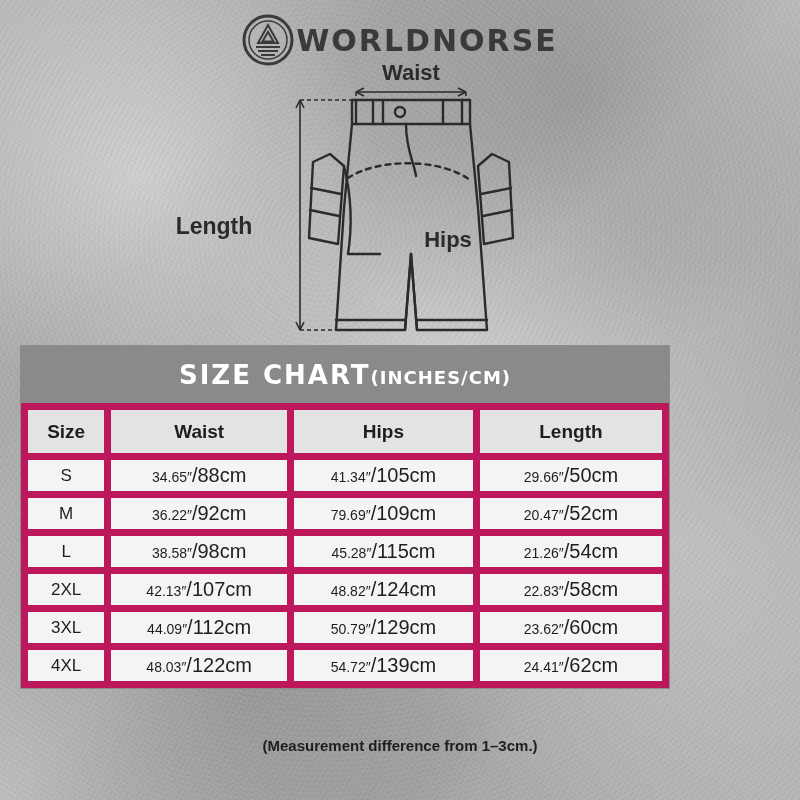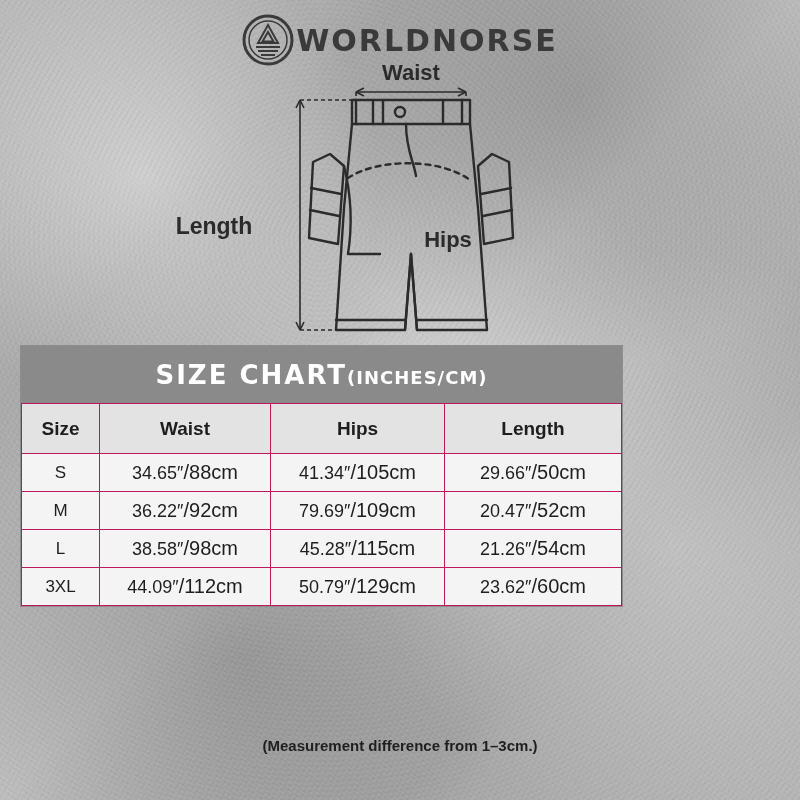"SIZE CHART(INCHES/CM)" .chart-card { width: 603px -> 650px }
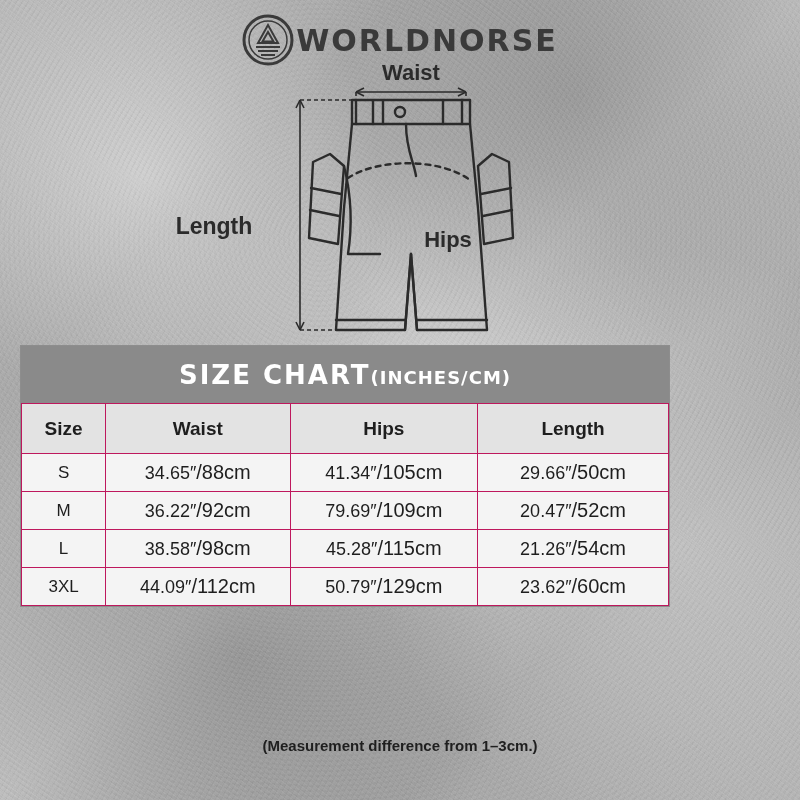"Size" table.size-table th, table.size-table td { border: 1px solid #be185d -> 7px solid #be185d }
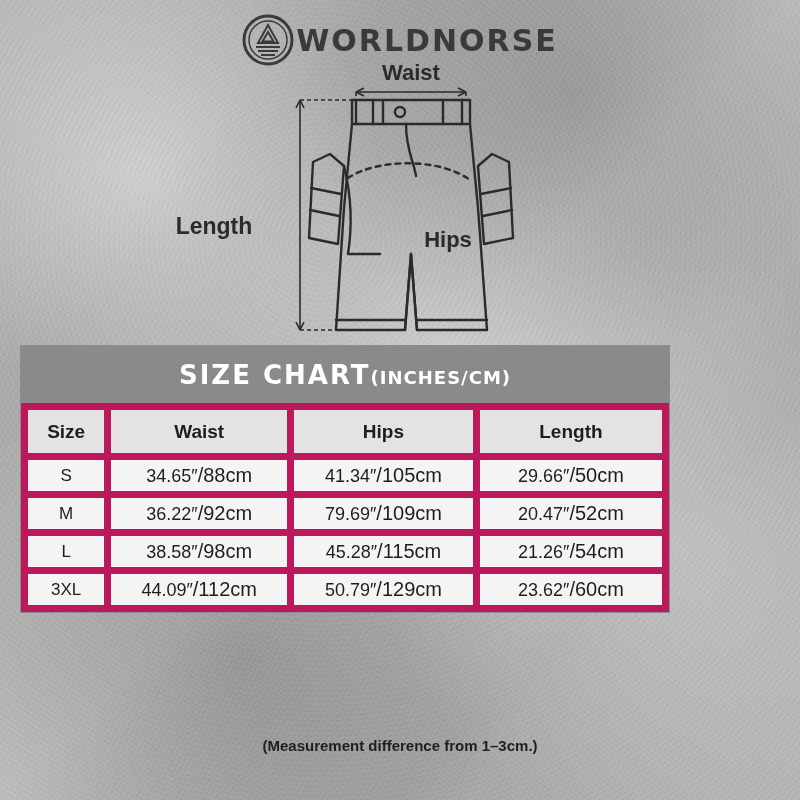"34.65″" .val .in { font-size: 18px -> 14px }
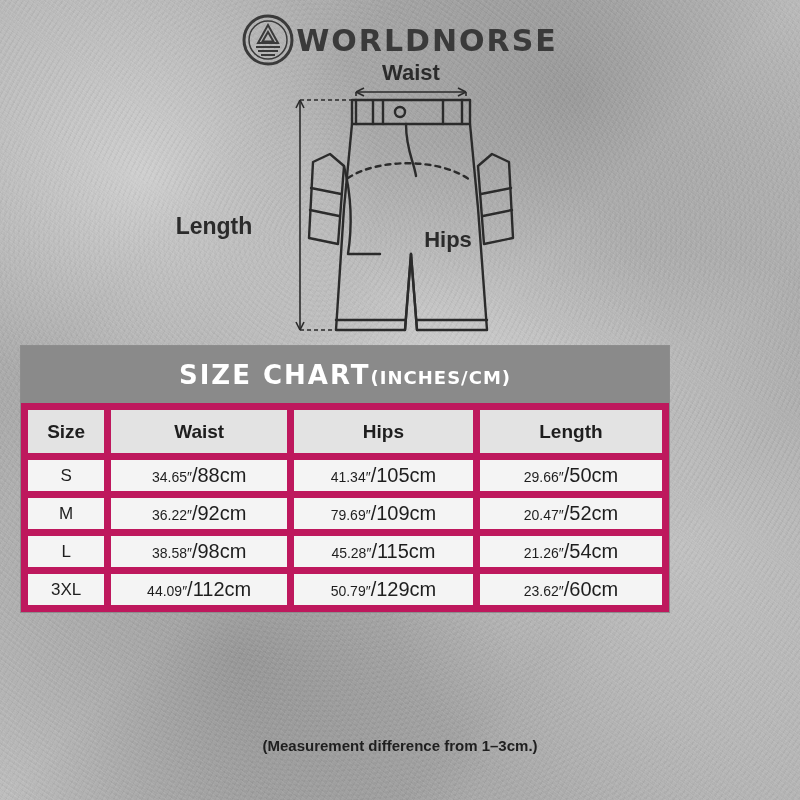"2XL" tr { html: none -> <tr> <td>2XL</td> <td><span><span>42.13″</span><span>/107cm</span></span></td> <td><span><span>48.82″</span><span>/124cm</span></span></td> <td><span><span>22.83″</span><span>/58cm</span></span></td> </tr> }
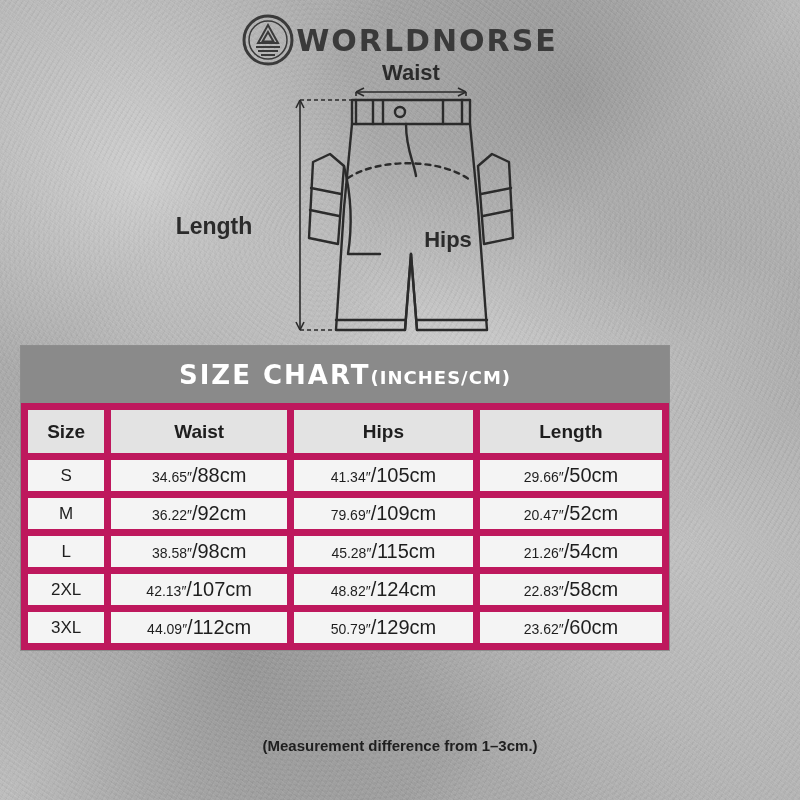"4XL" tr { html: none -> <tr> <td>4XL</td> <td><span><span>48.03″</span><span>/122cm</span></span></td> <td><span><span>54.72″</span><span>/139cm</span></span></td> <td><span><span>24.41″</span><span>/62cm</span></span></td> </tr> }
